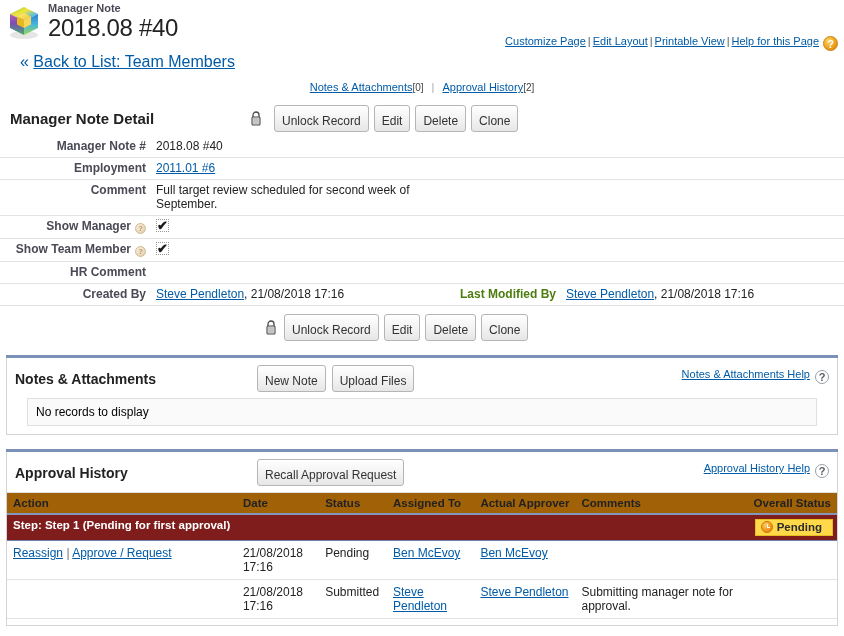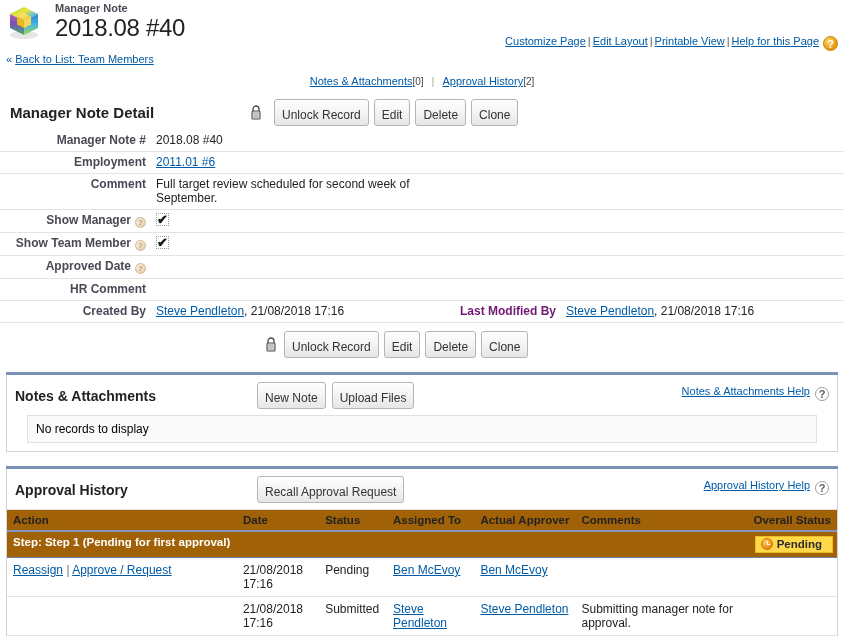"Manager Note" .head-row { gap: 7px -> none }
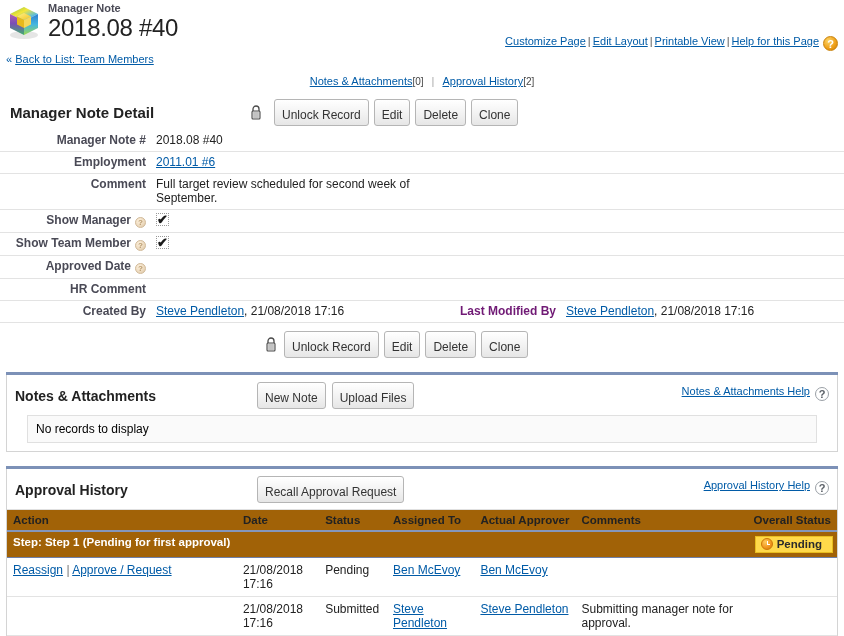"« Back to List: Team" .back-link { font-size: 11px -> 16px; padding: 12px 0 0 6px -> 12px 0 0 20px }
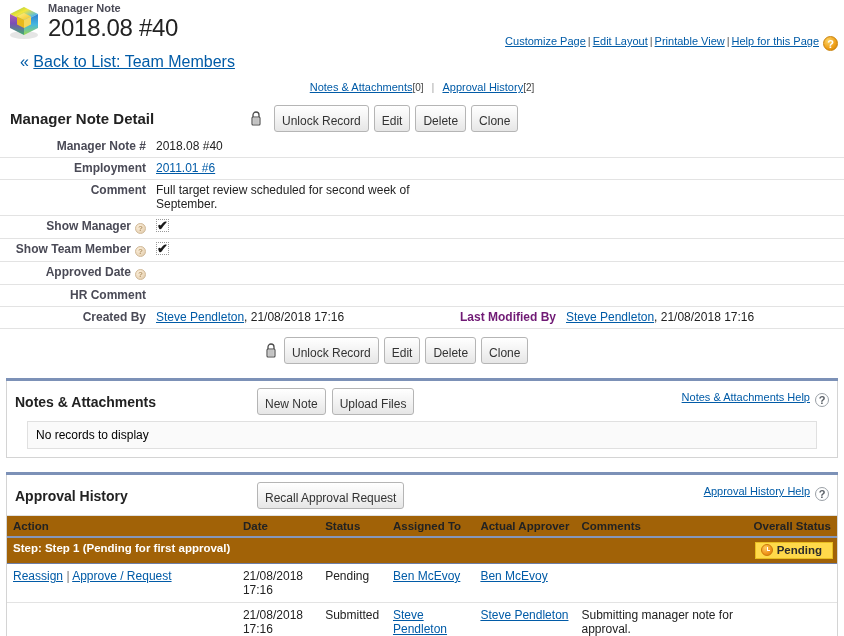"Approved Date ?" tr { html: <tr> <td><span>Approved Date</span><span>?</span></td> <td>&nbsp;</td> <td></td> <td></td> </tr> -> none }
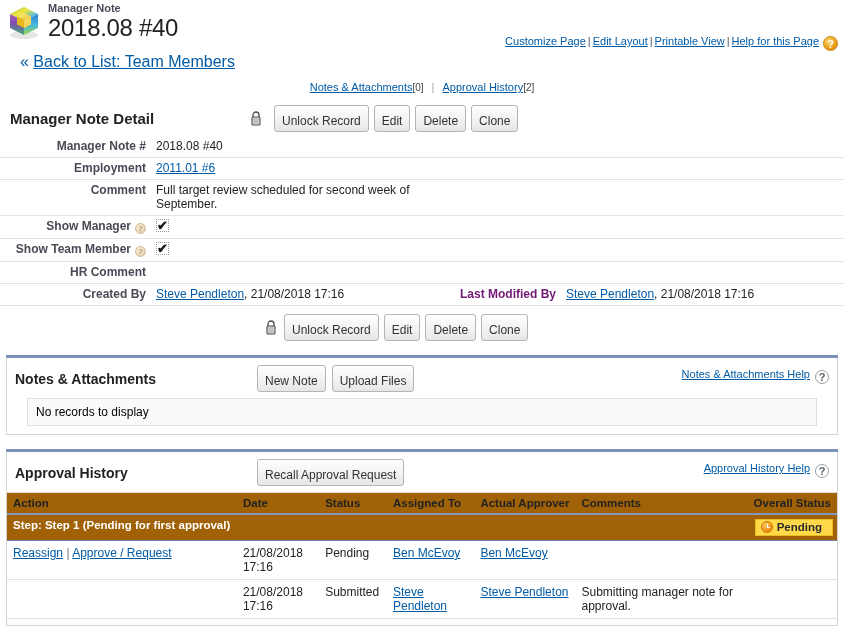"Last Modified By" .flabel2 { color: #701a75 -> #4d7c0f }
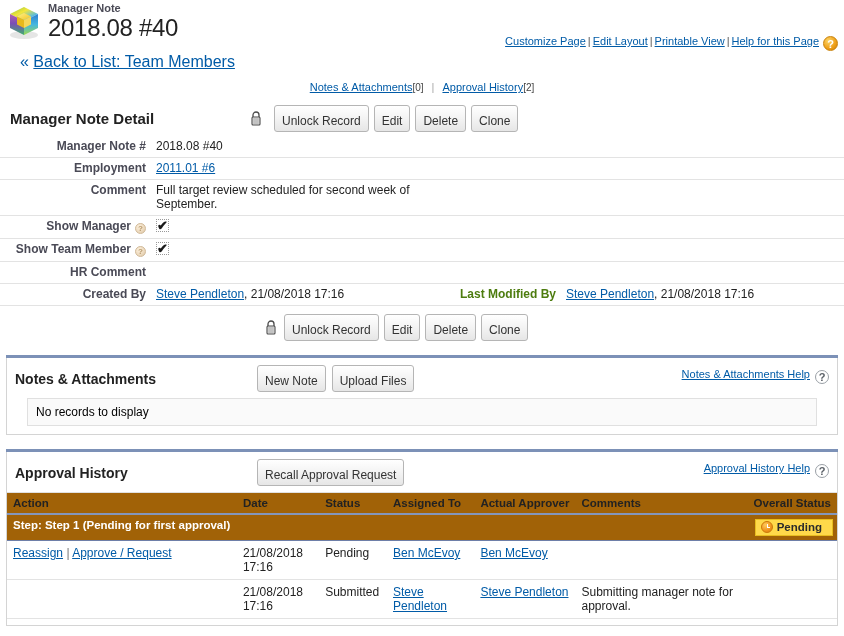"Step: Step 1 (Pending for" tr.steprow td { background: #a16207 -> #7f1d1d }
